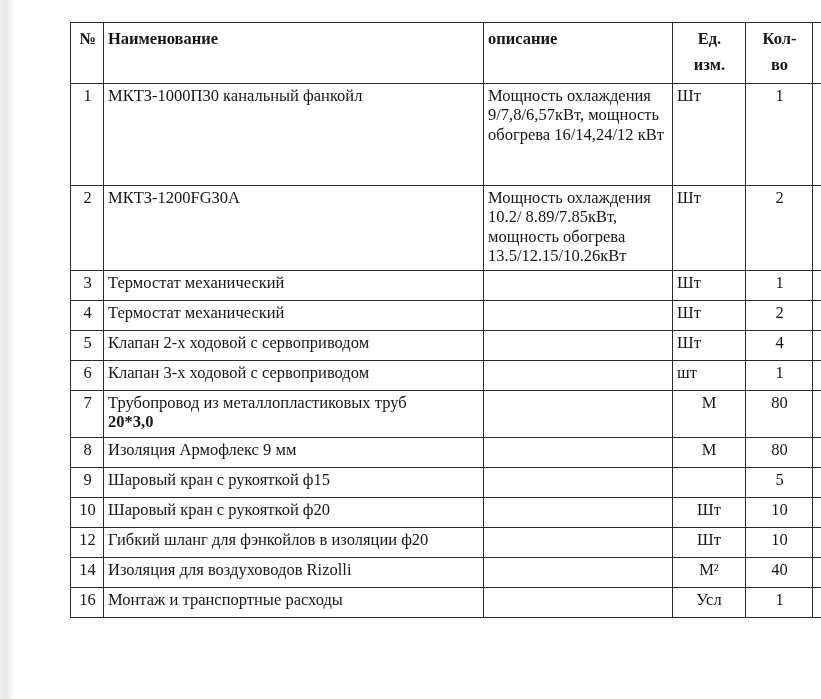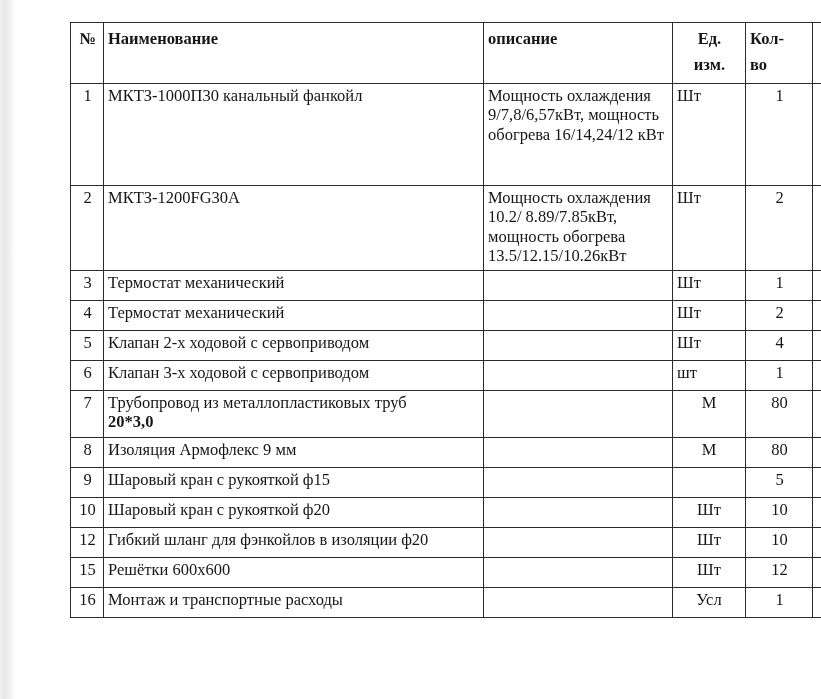"Кол-" th.h-qty { text-align: left -> center }
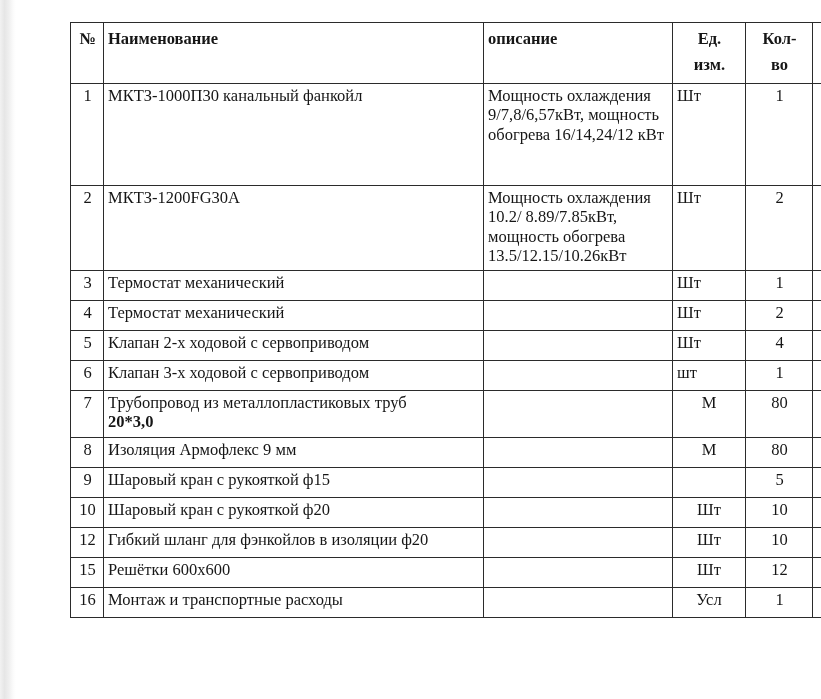"14" tr.row-std { html: none -> <tr> <td>14</td> <td>Изоляция для воздуховодов Rizolli</td> <td></td> <td>М²</td> <td>40</td> <td></td> </tr> }
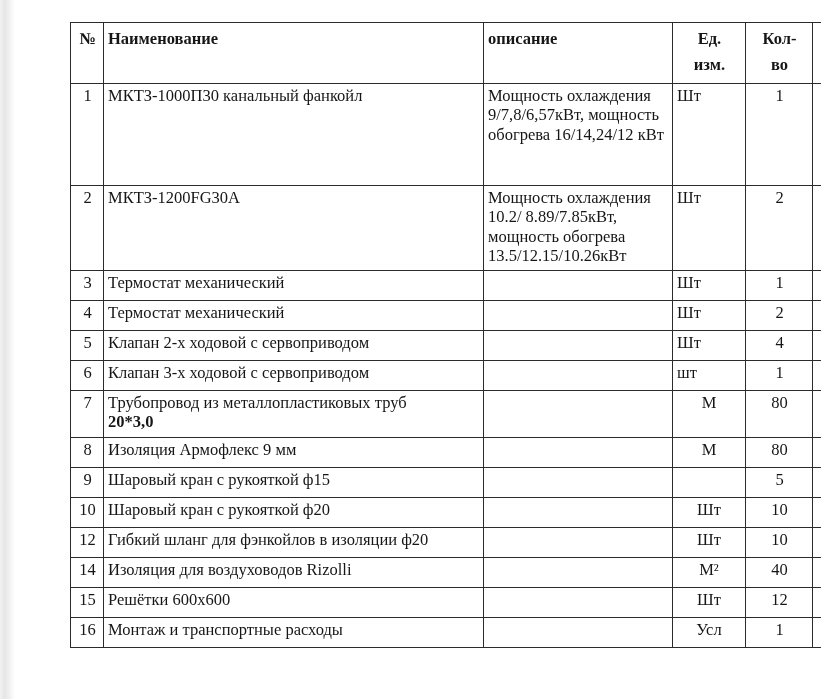"15" tr.row-std { html: <tr> <td>15</td> <td>Решётки 600х600</td> <td></td> <td>Шт</td> <td>12</td> <td></td> </tr> -> none }
